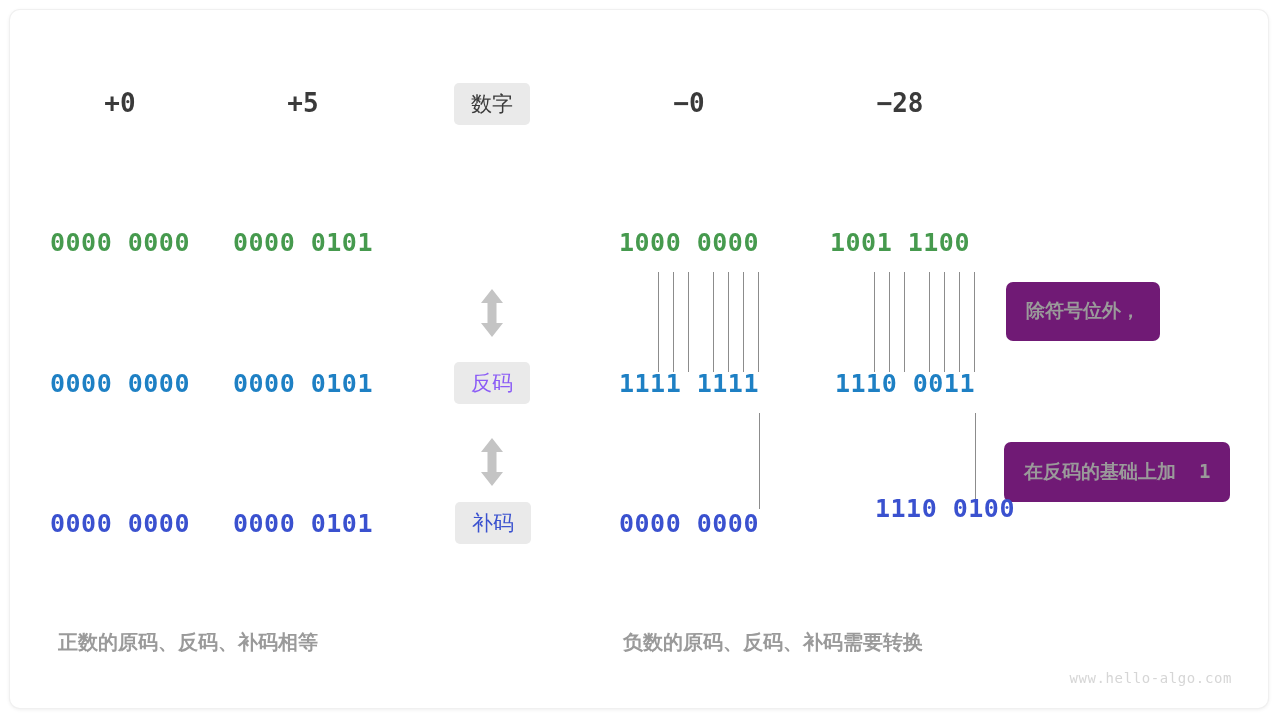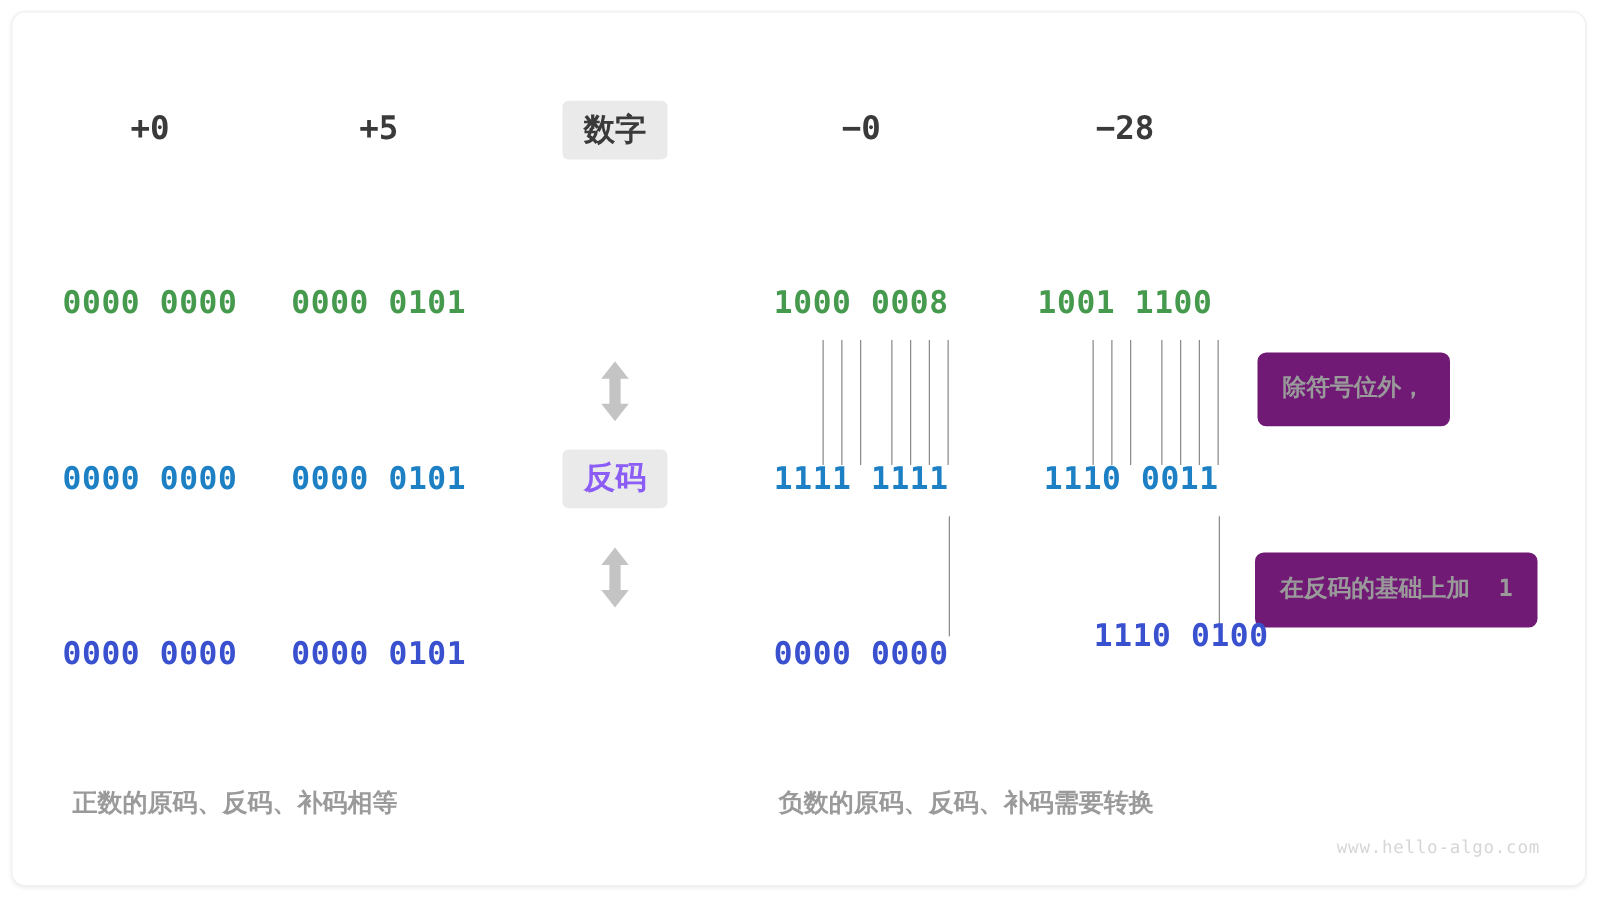"数字" .chip { font-size: 25px -> 21px; font-weight: bold -> normal }
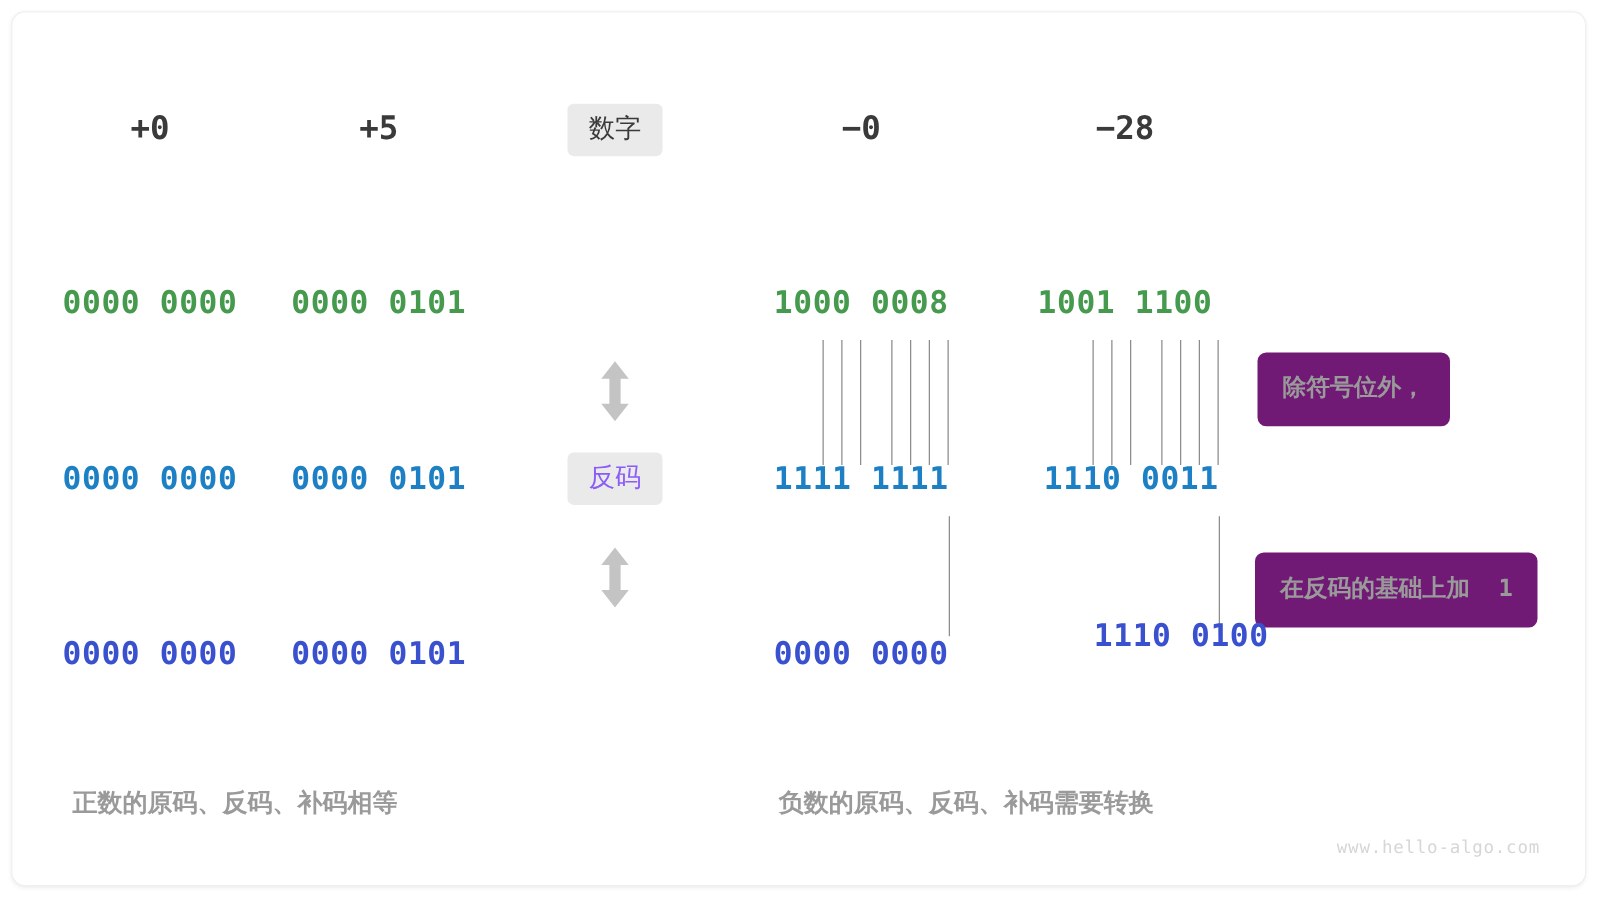"1000 0008" div.cell { text: 0008 -> 0000 }
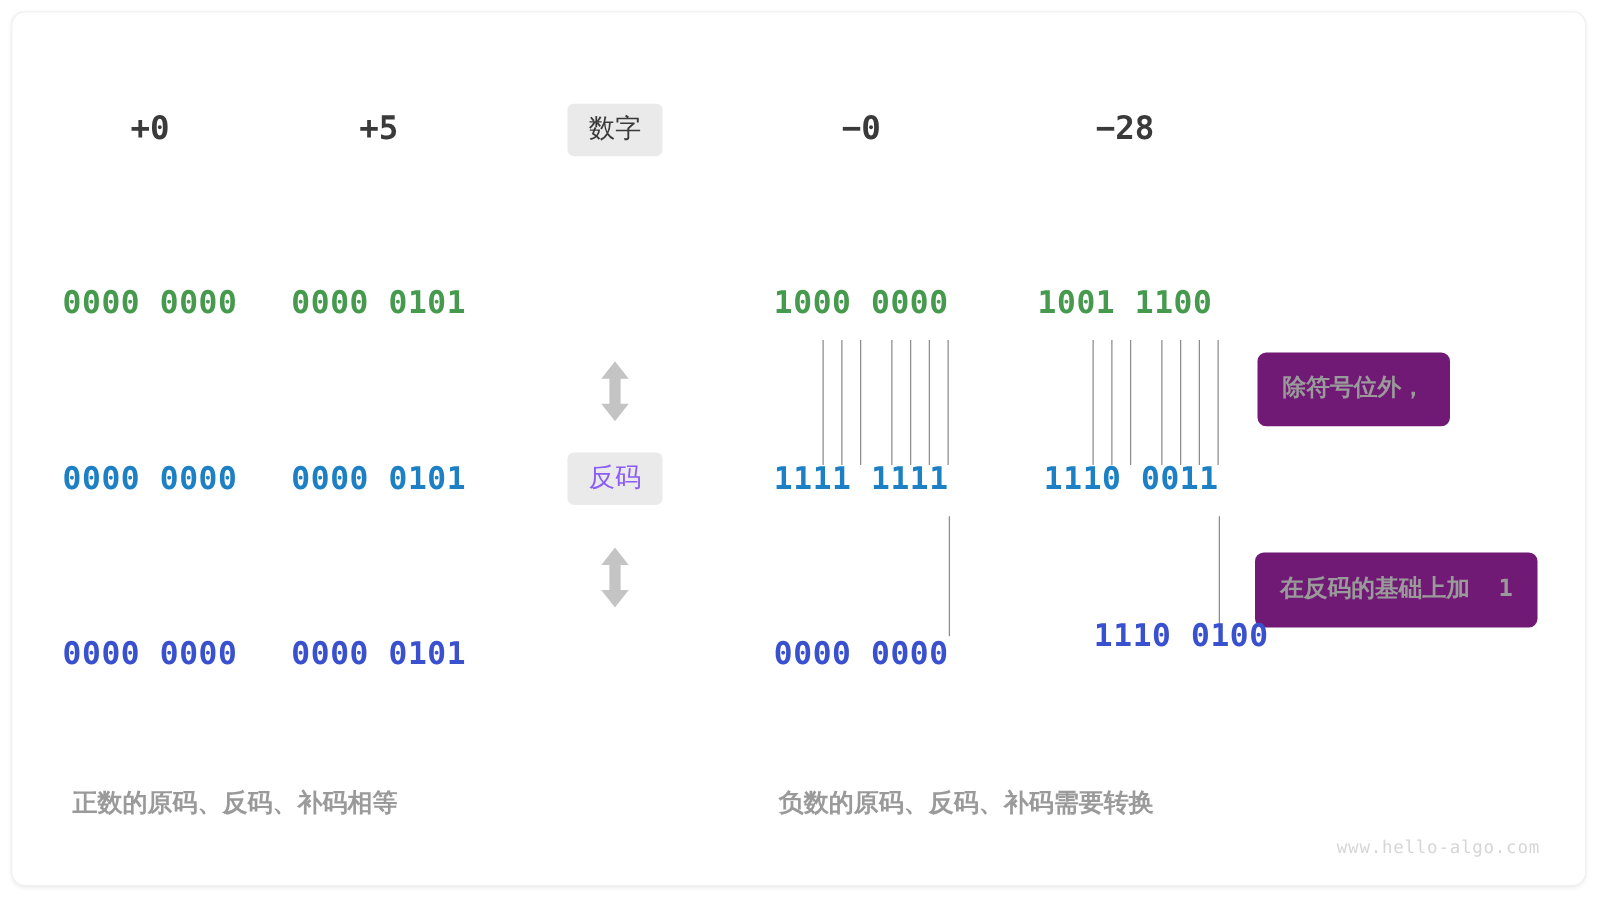"补码" div.chip { html: none -> <div>补码</div> }
